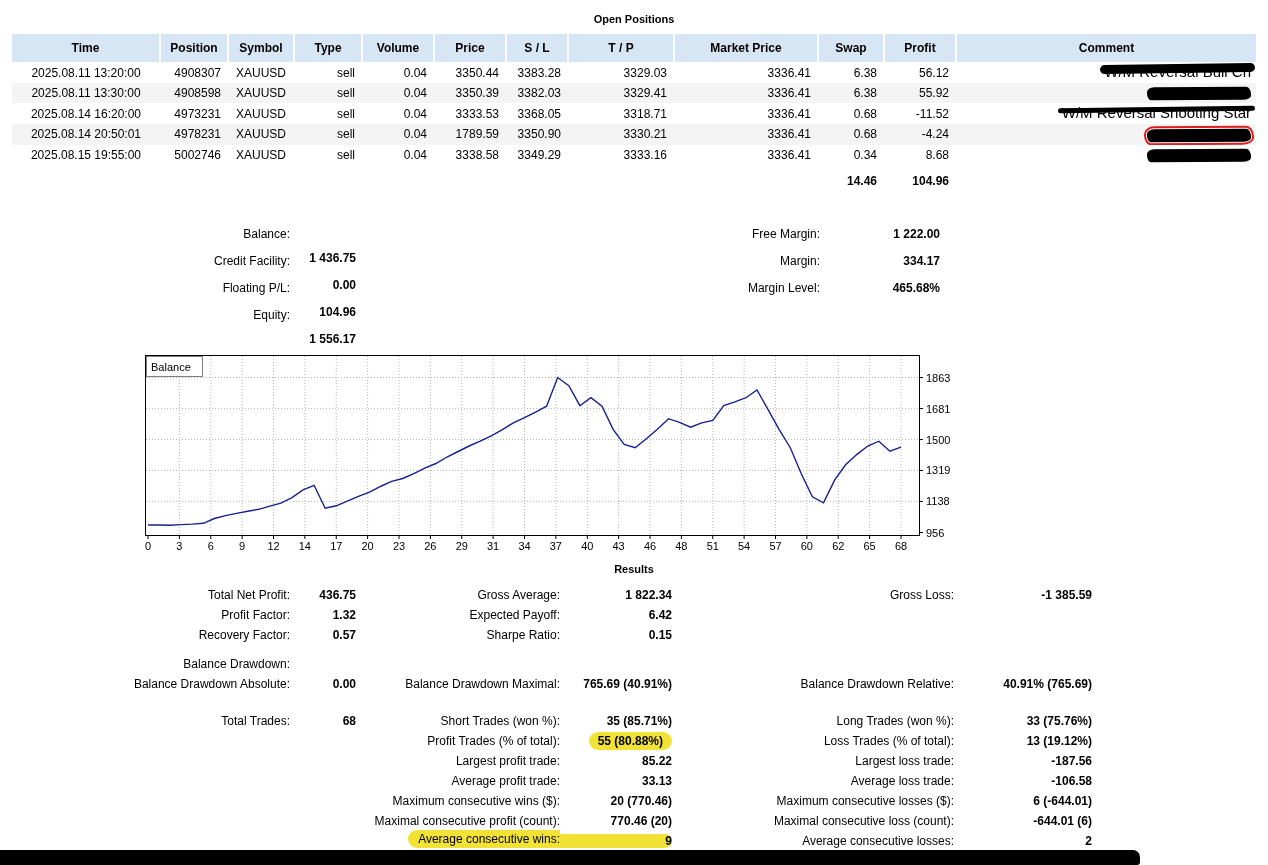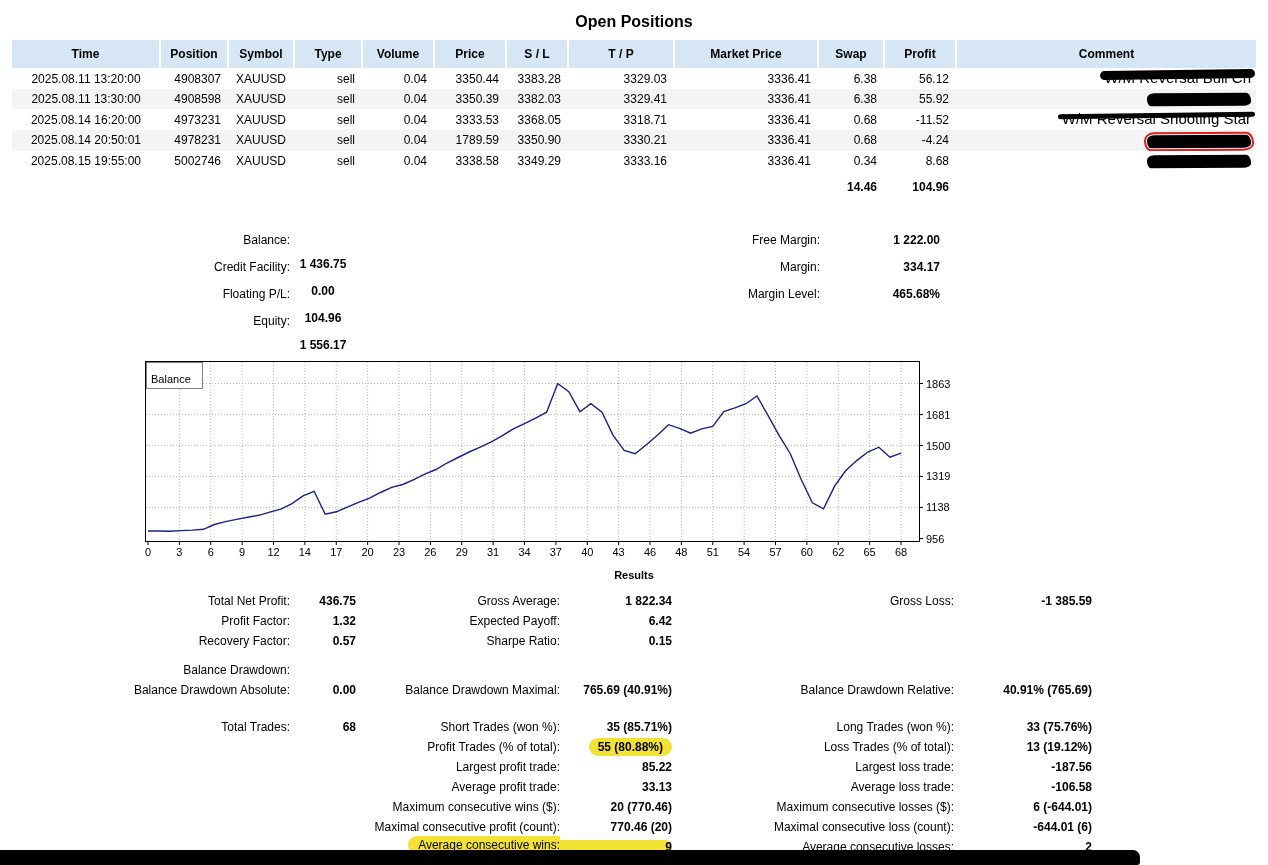"Open Positions" .page-title { font-size: 16px -> 11px }
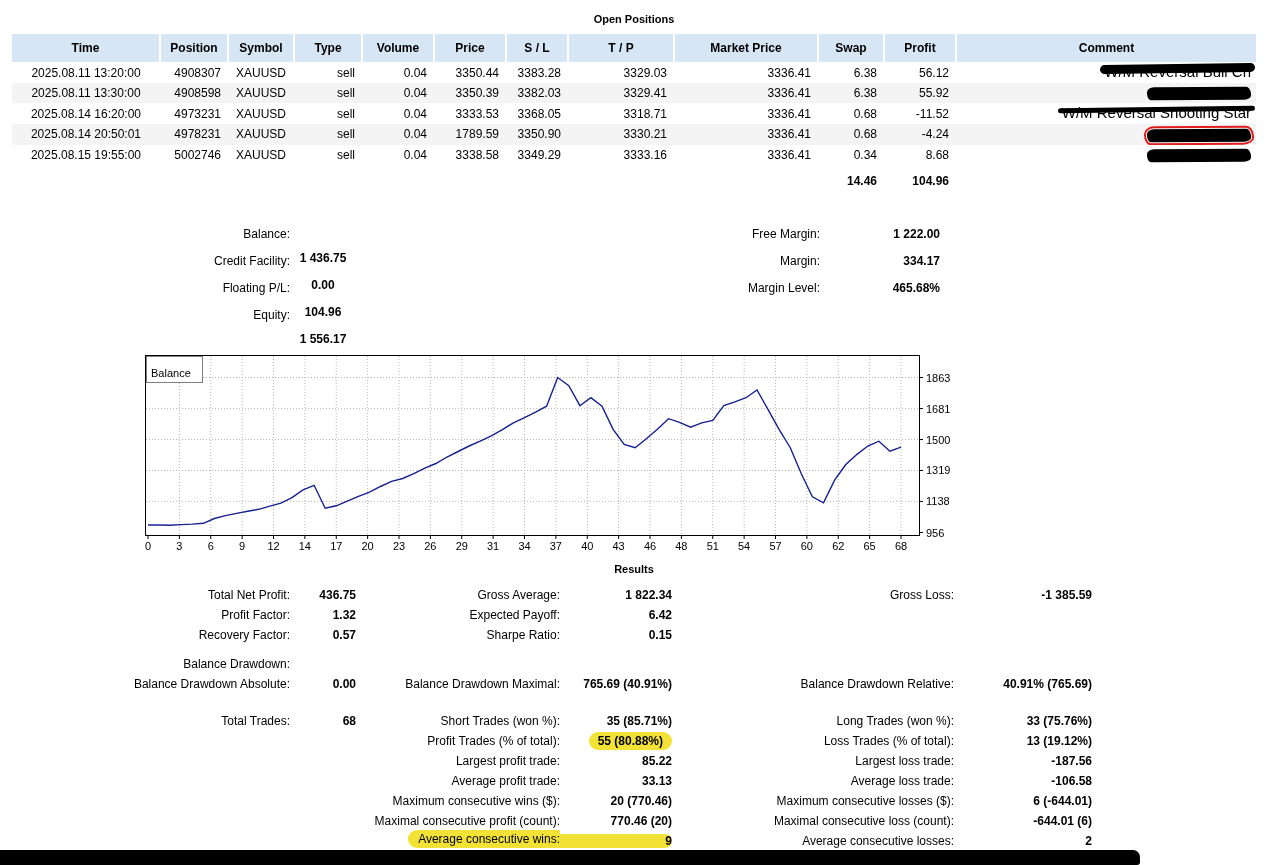"1 436.75" .sum-col.left .sum-value { text-align: center -> right }
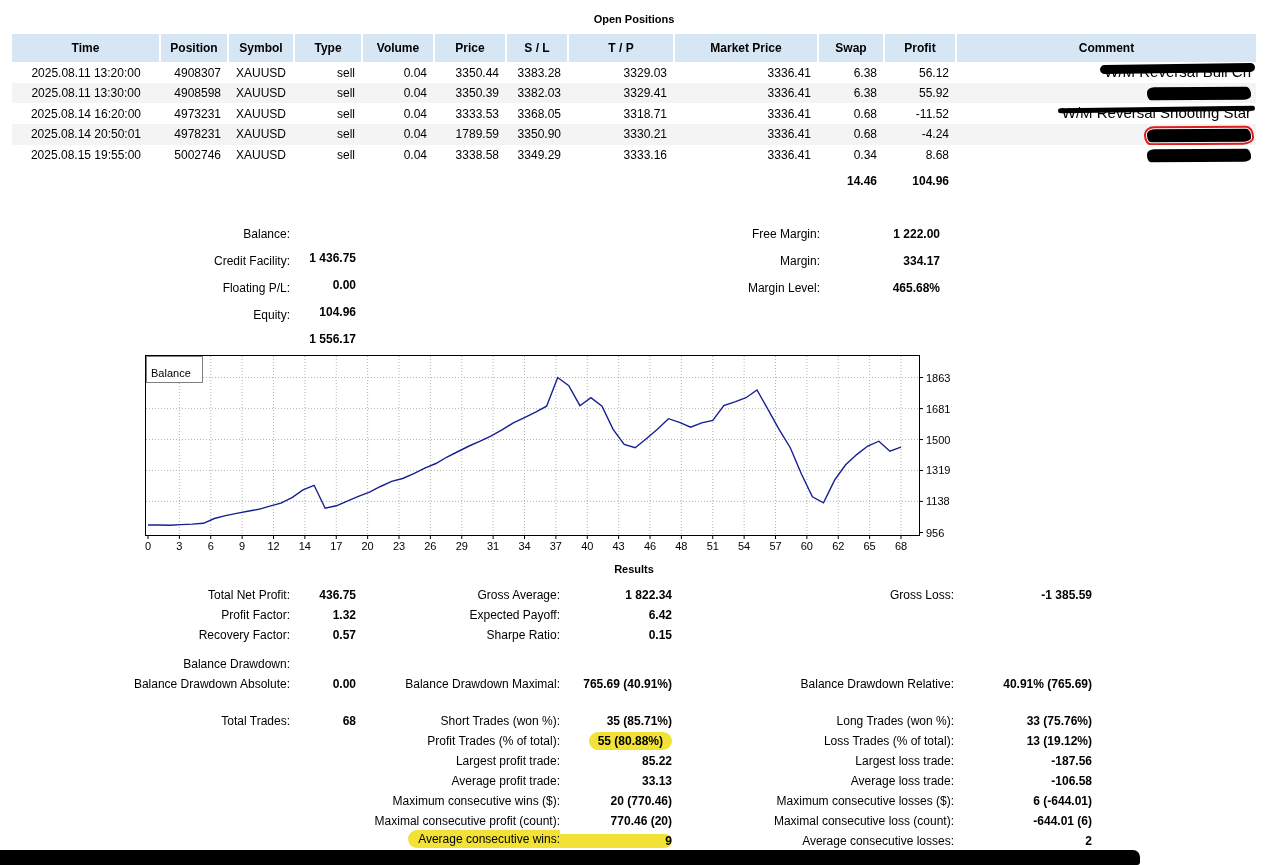"Balance" .chart-legend { padding: 10px 11px 3px 4px -> 4px 11px 3px 4px }
